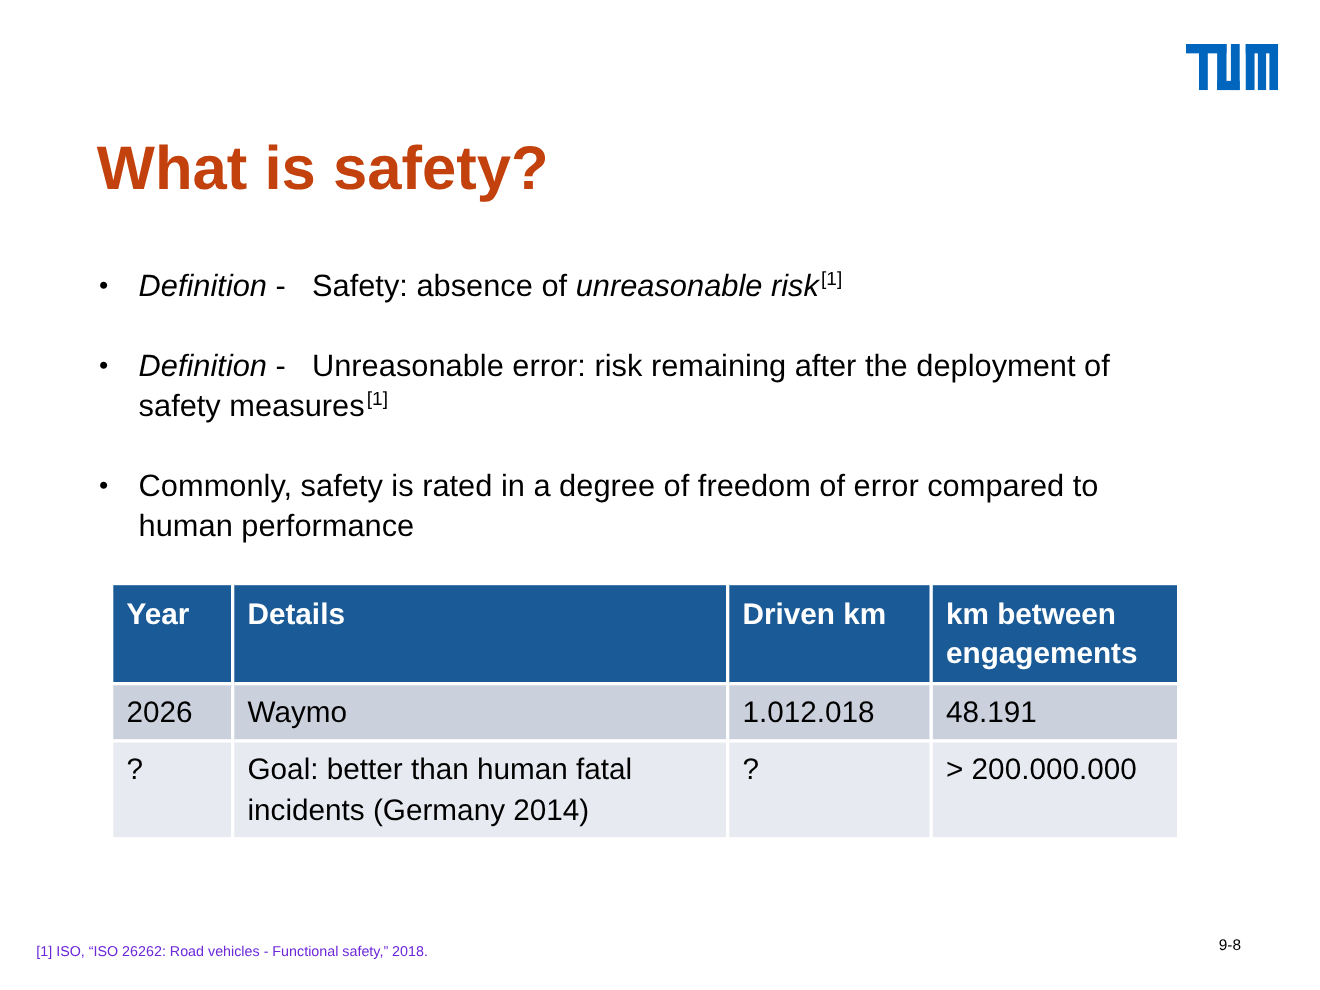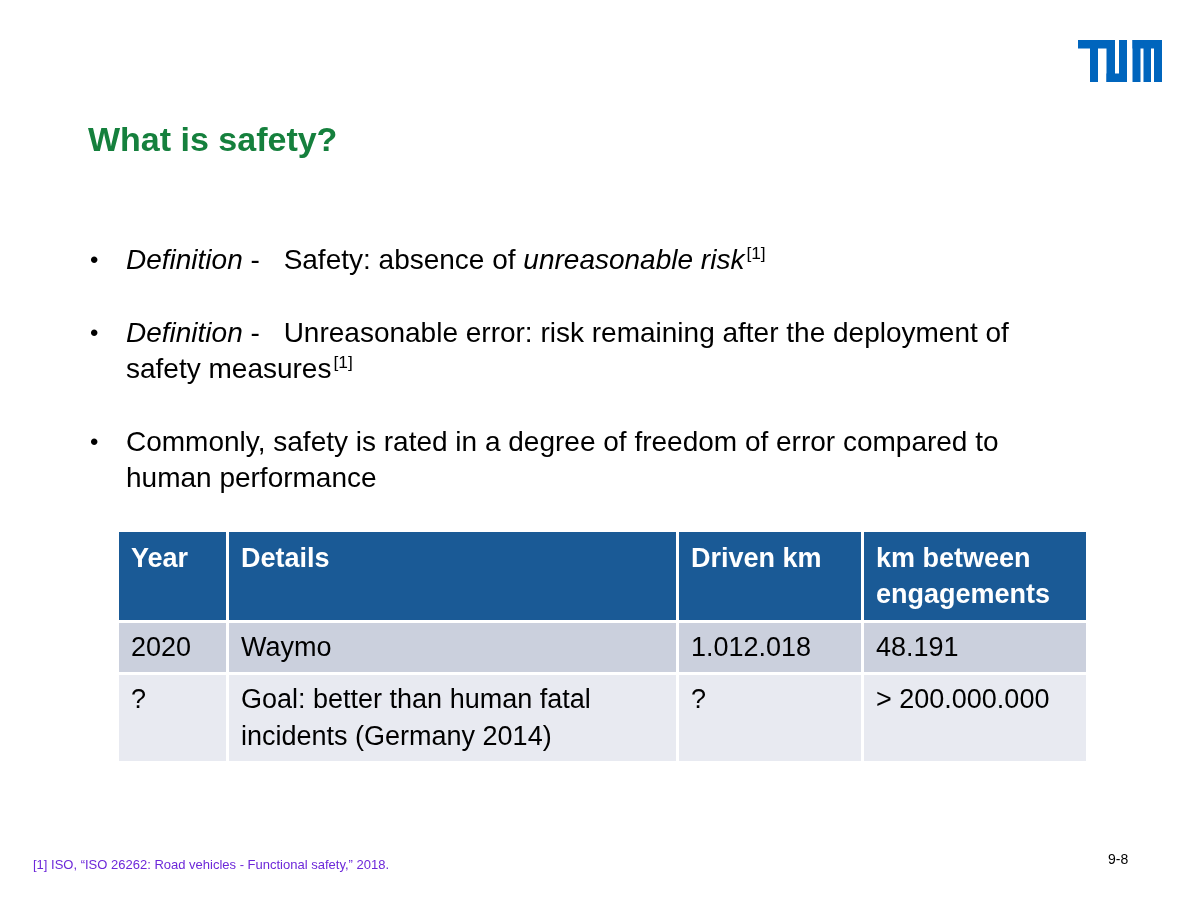"What is safety?" .title { color: #15803d -> #c2410c; font-size: 34px -> 56px }
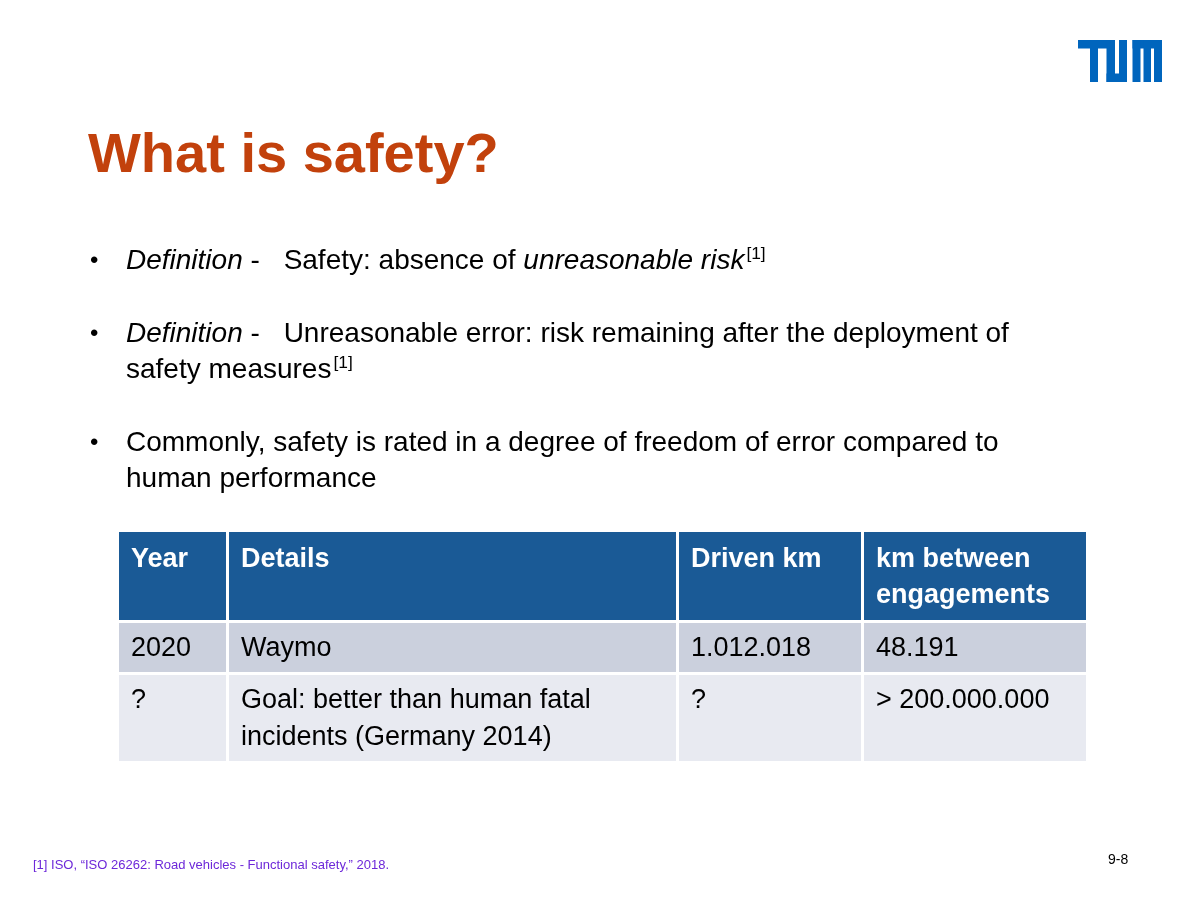"Year" .safety-table { left: 116px -> 100px }
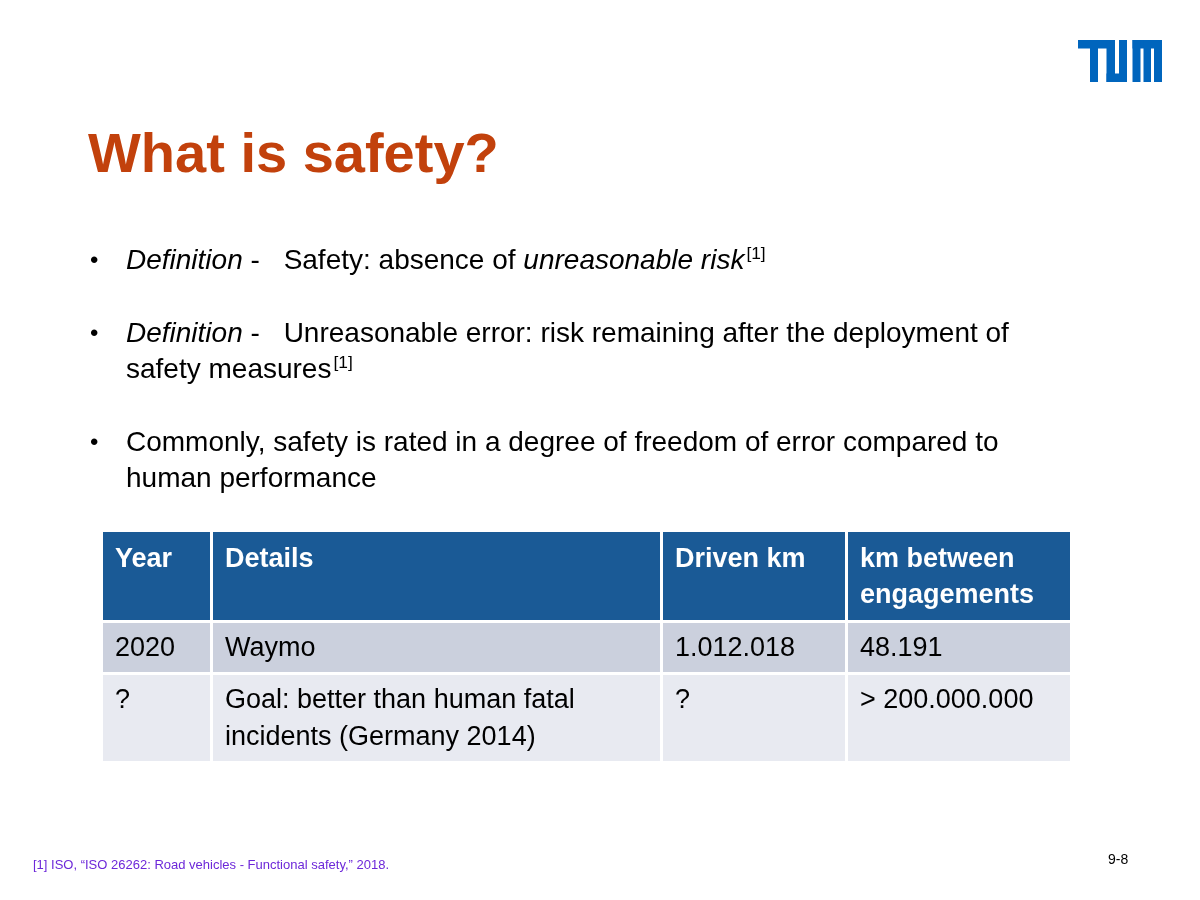"2020" td { text: 2020 -> 2026 }
